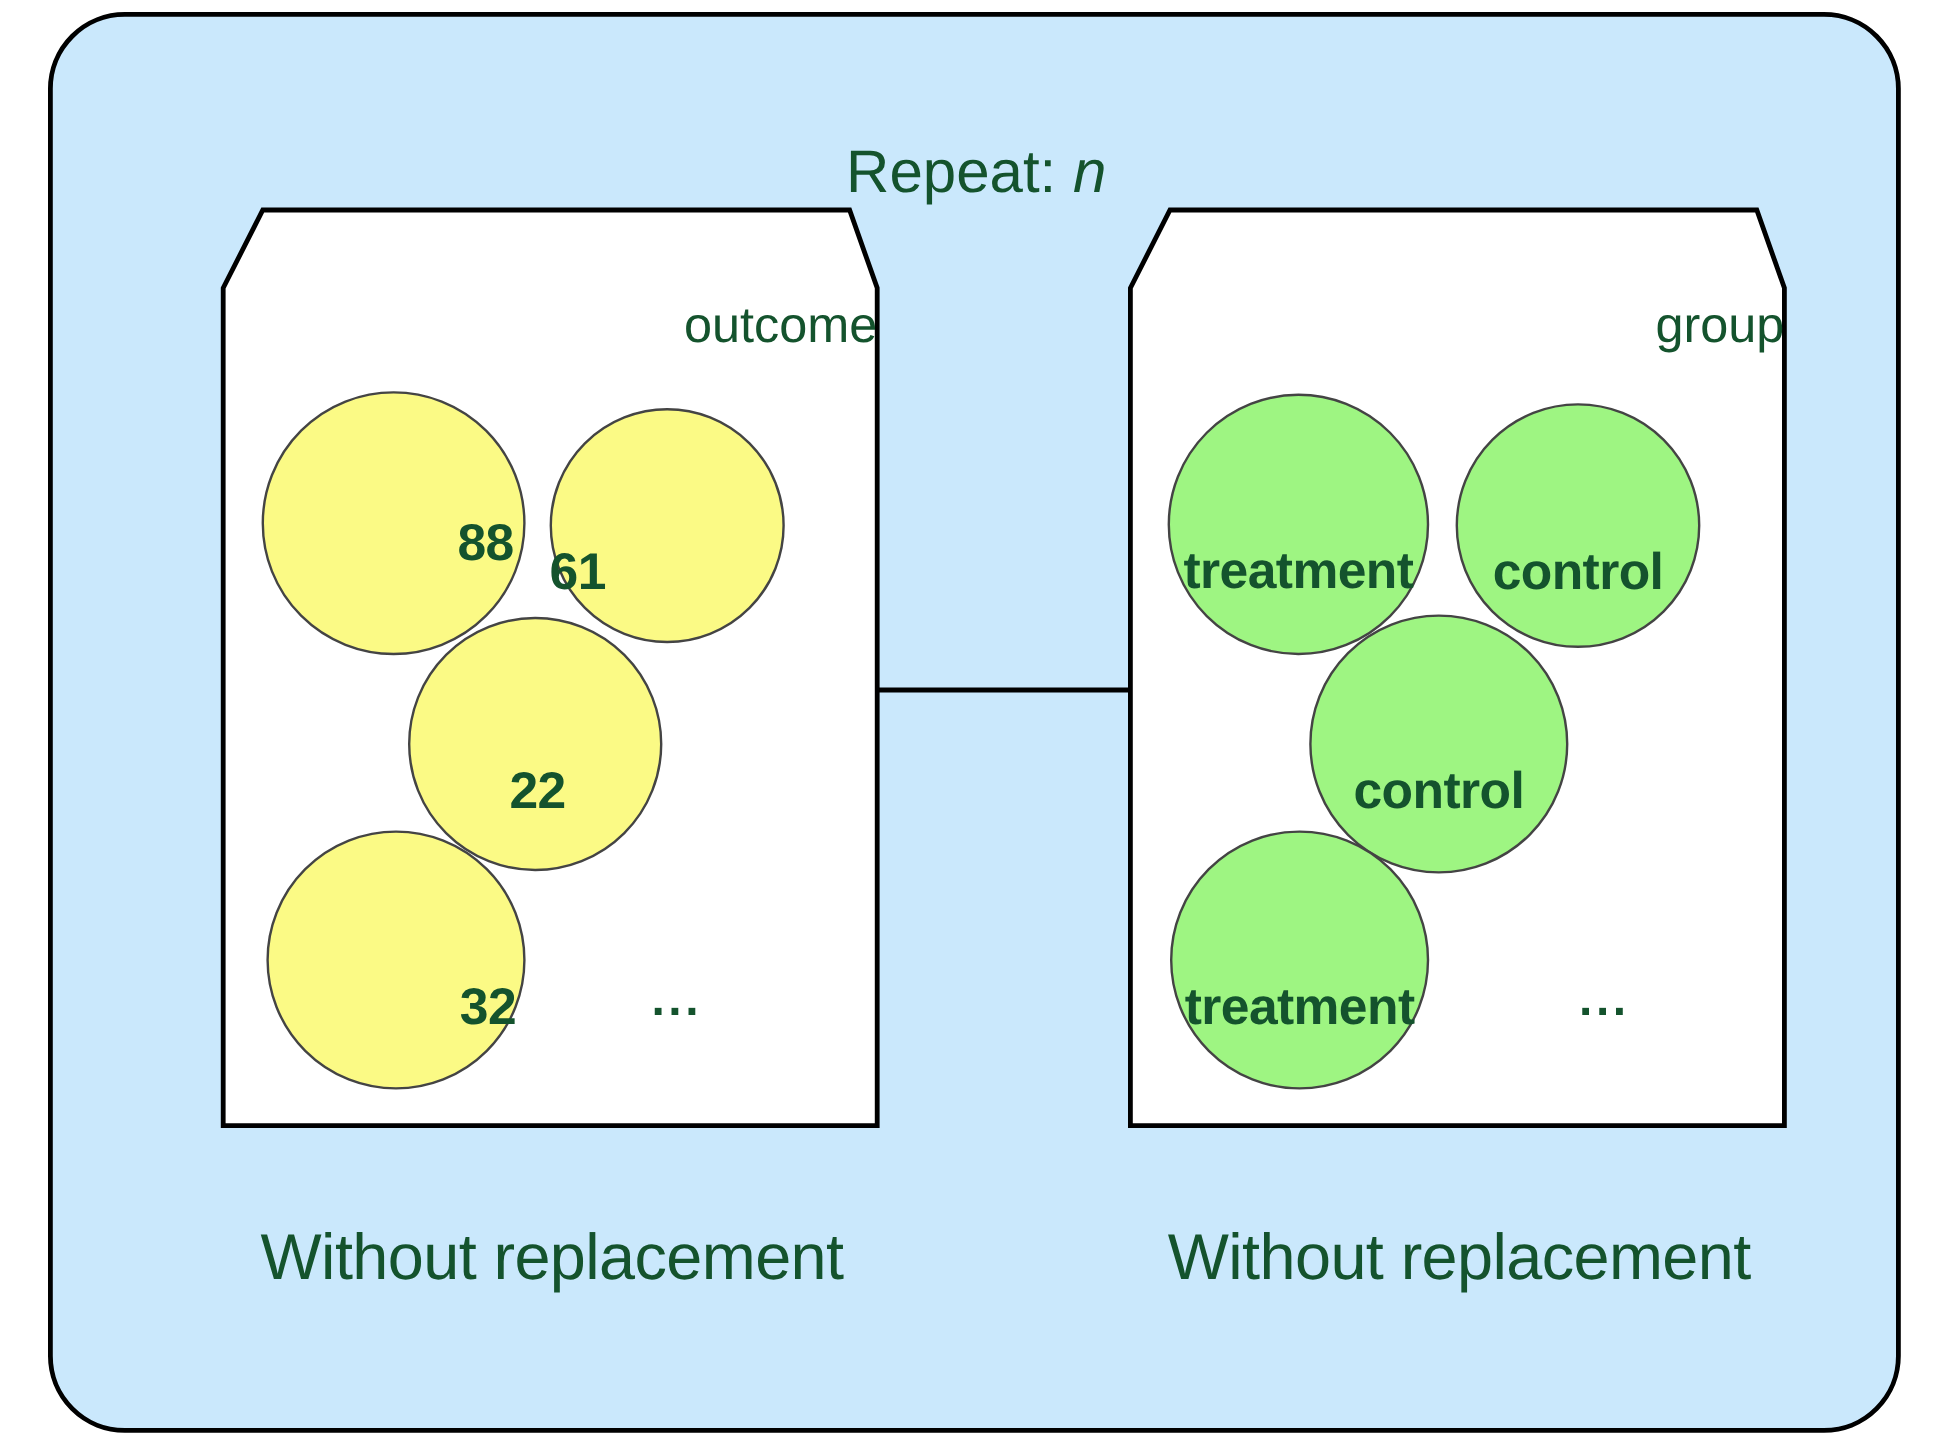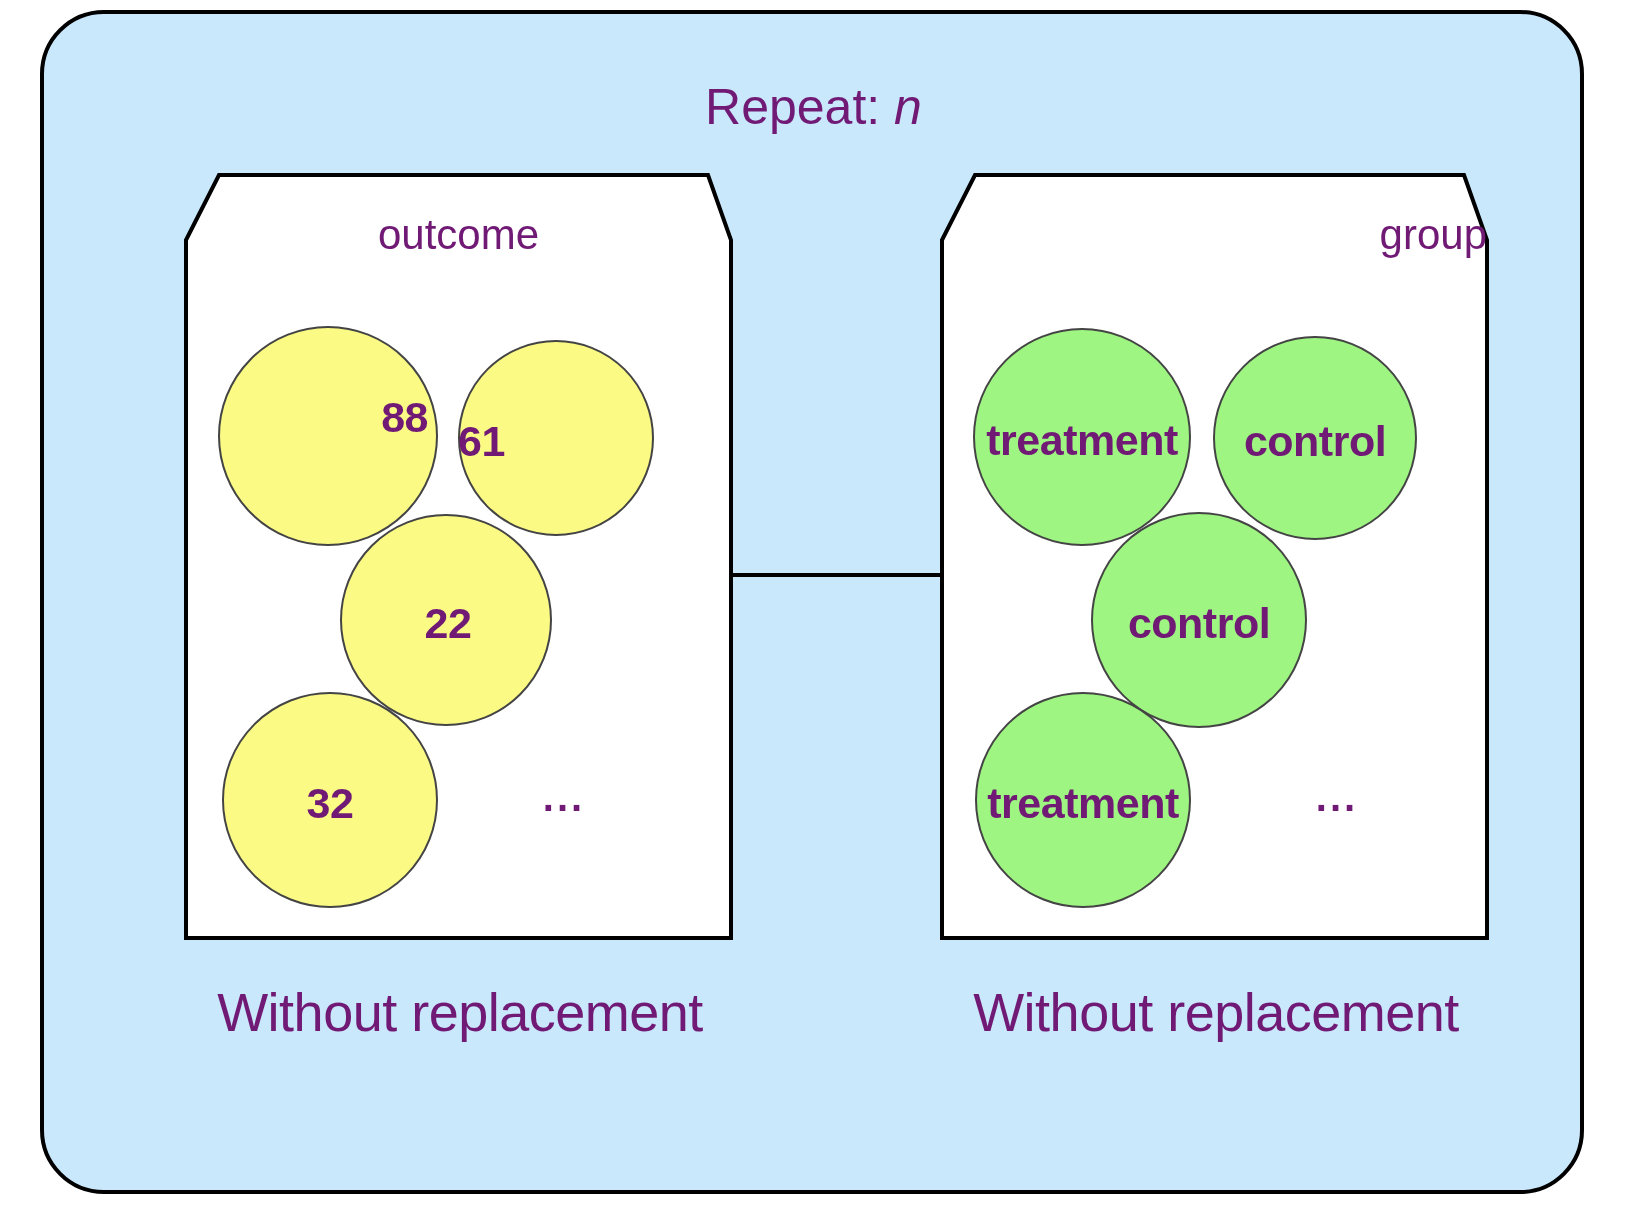"Repeat: n" .txt { color: #701a75 -> #14532d; margin-top: none -> 36px }
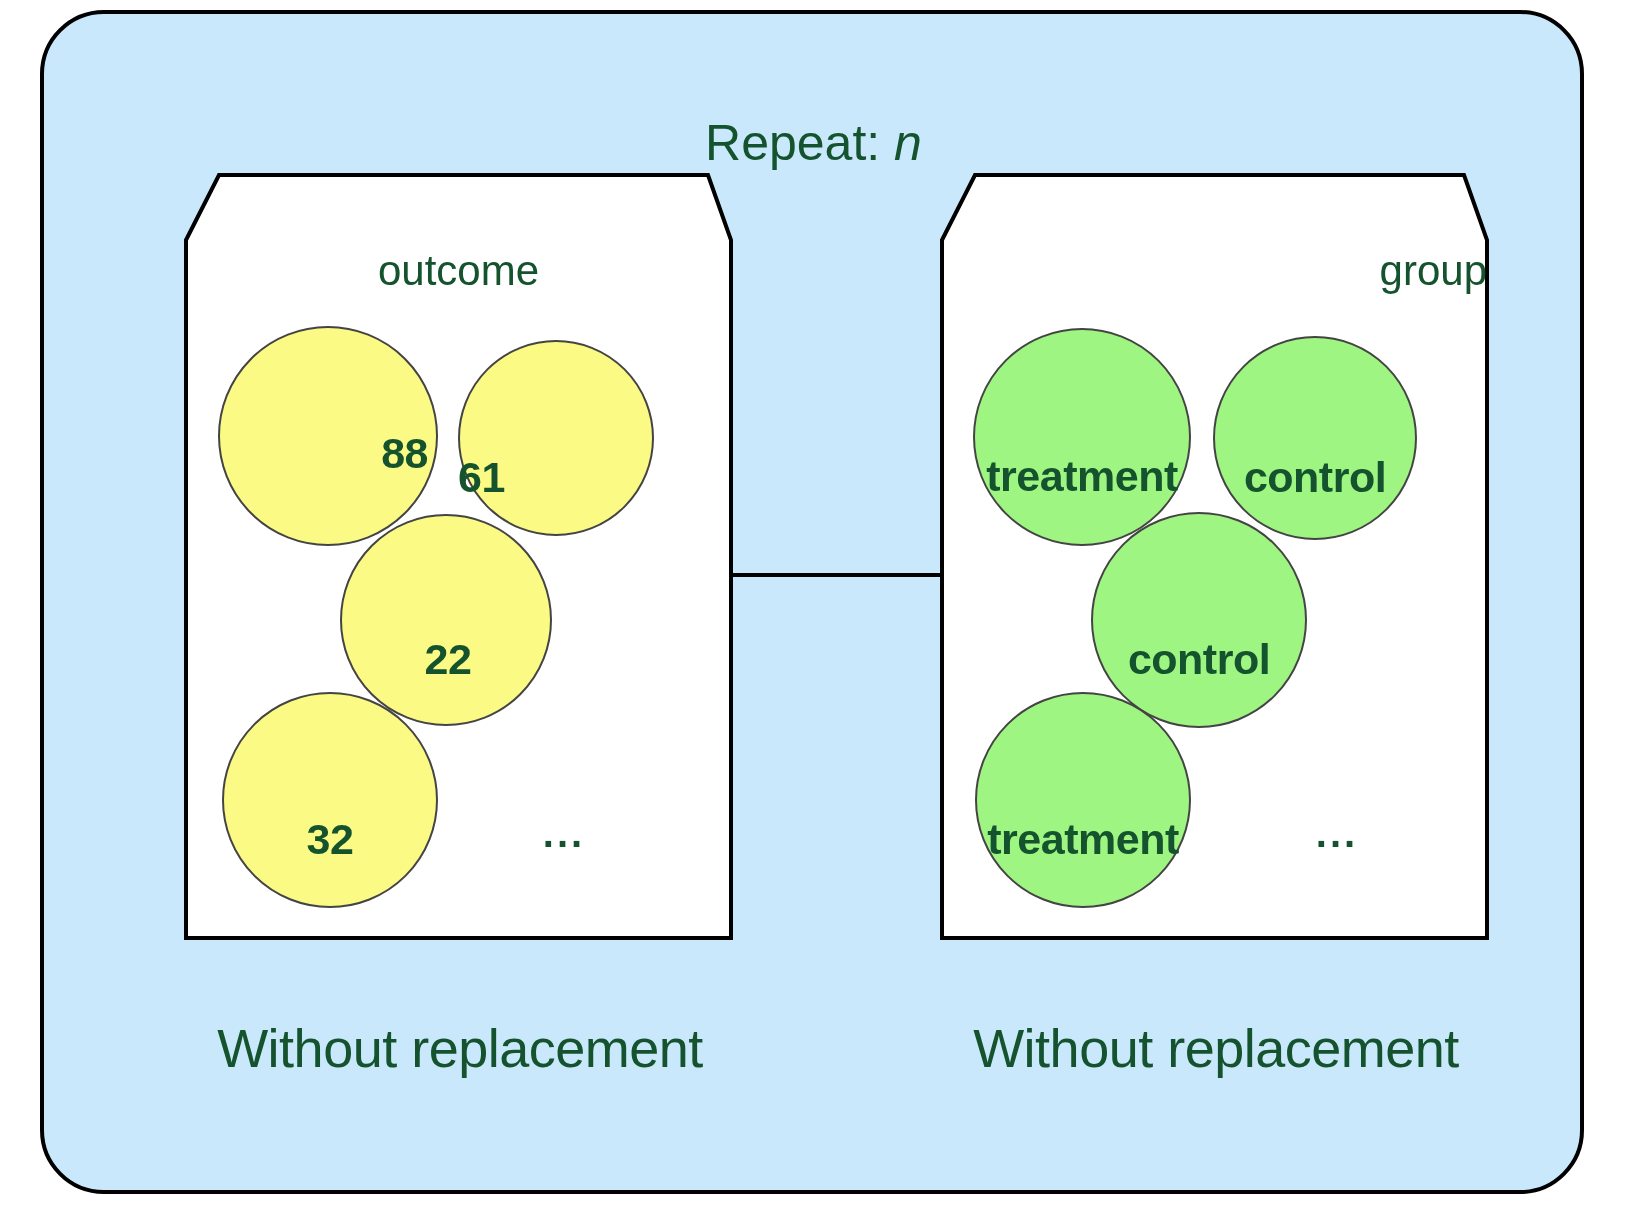"outcome" div.txt { text-align: center -> right }
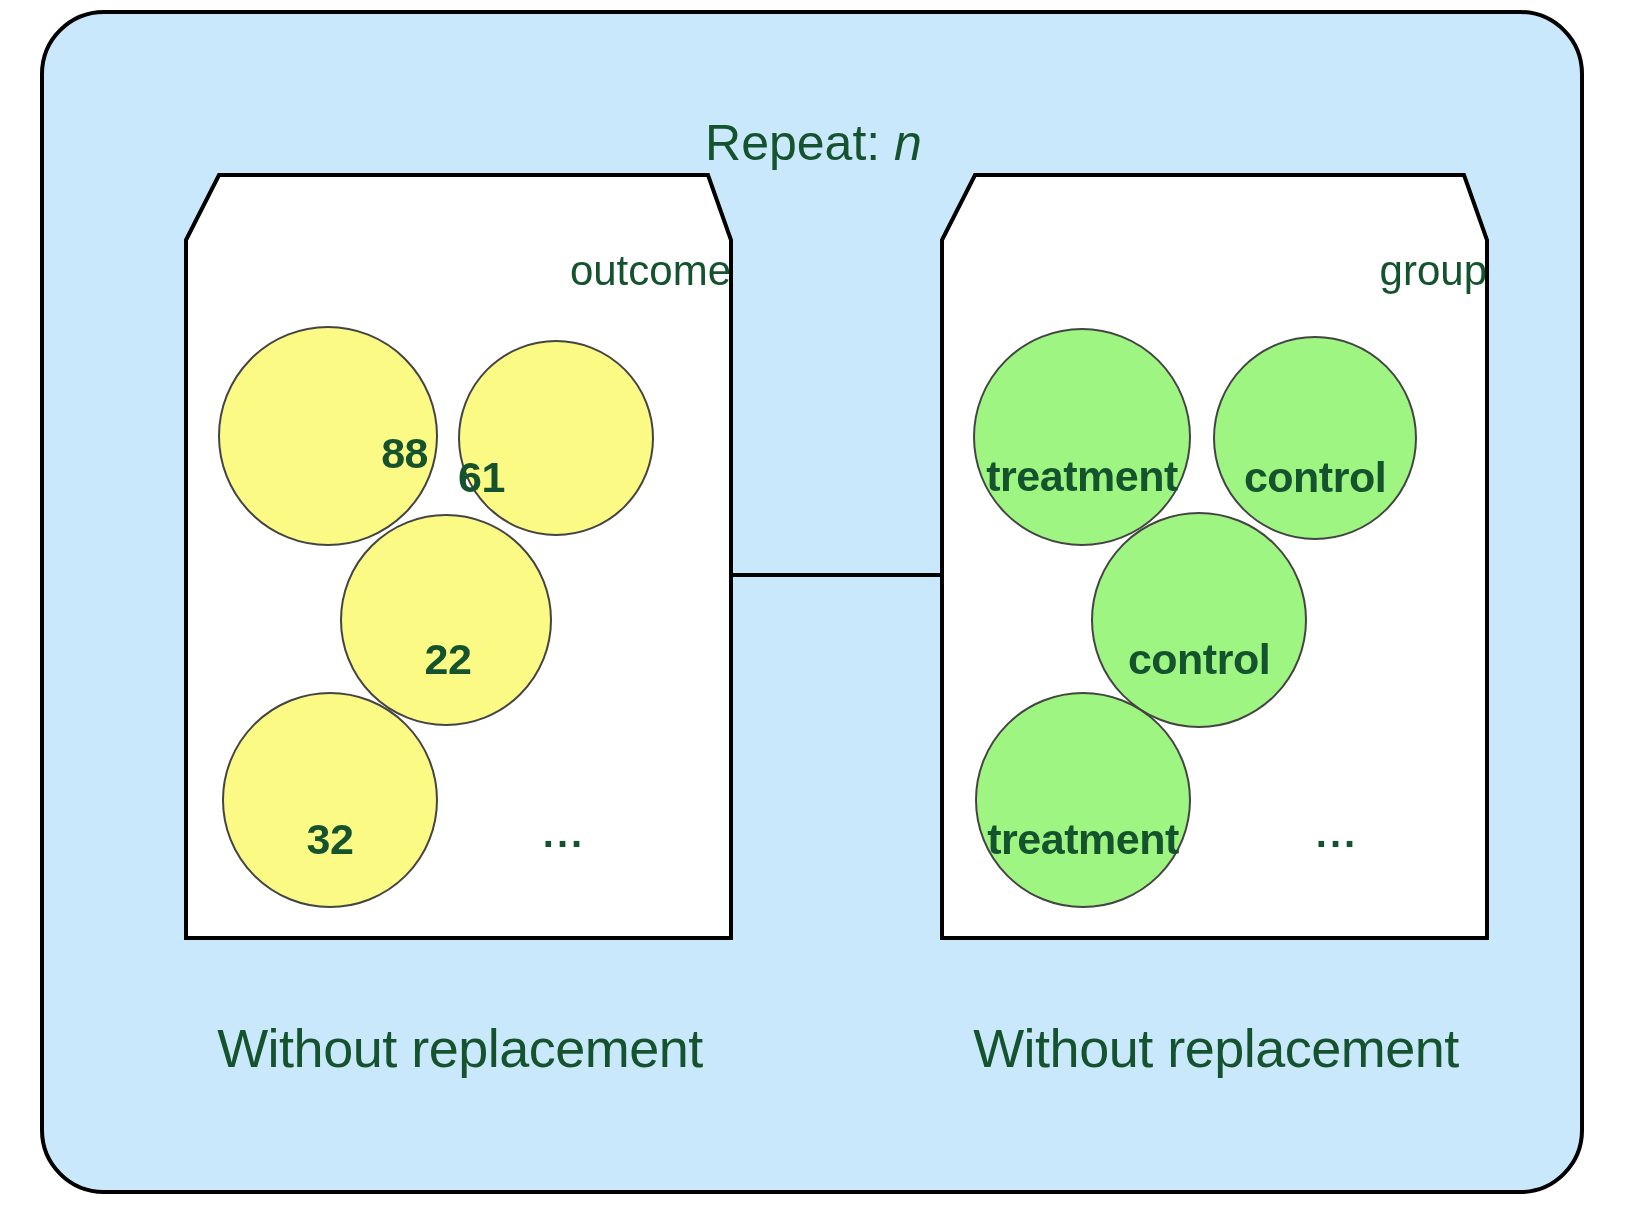"32" div.txt { text-align: center -> right }
